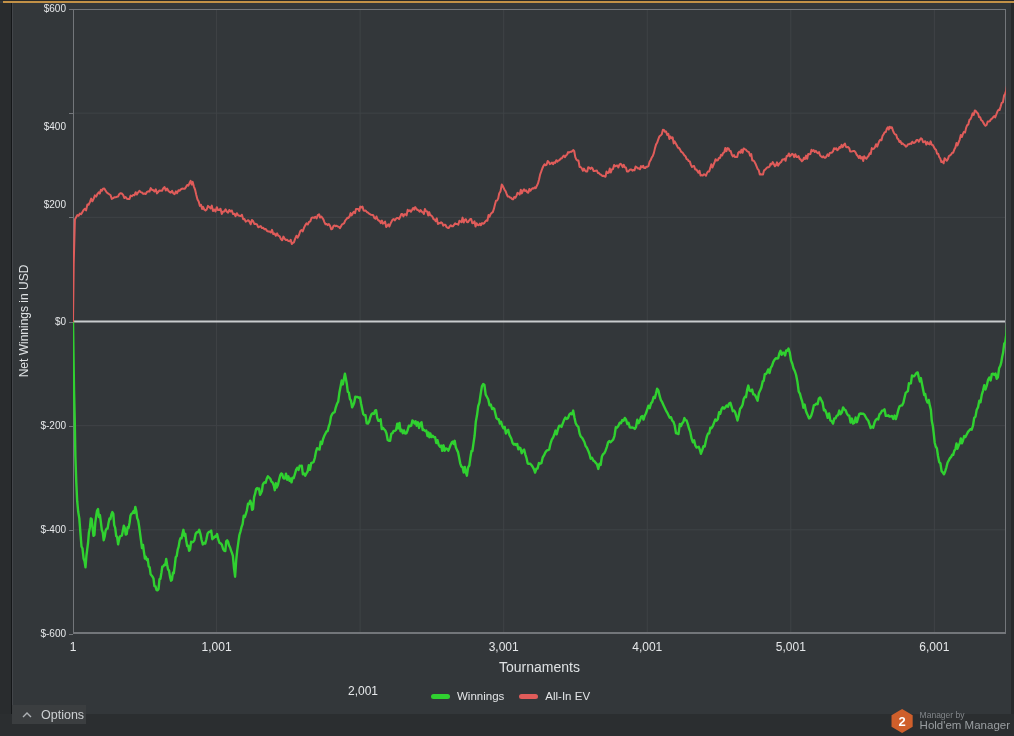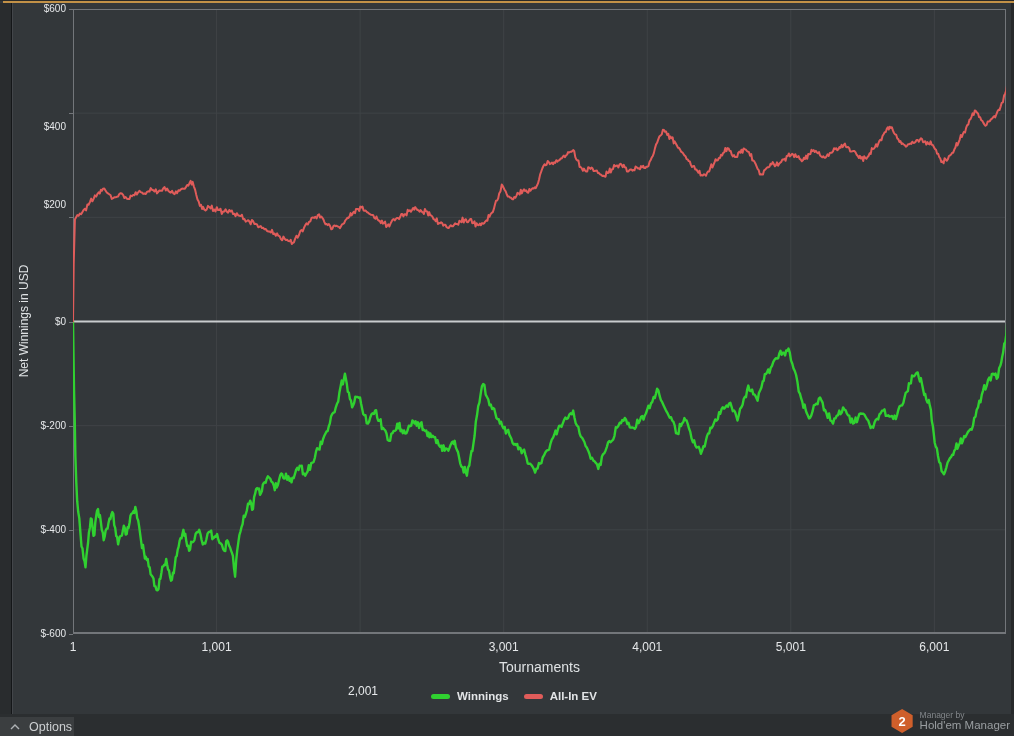"Winnings" .legend-label { font-weight: bold -> none }
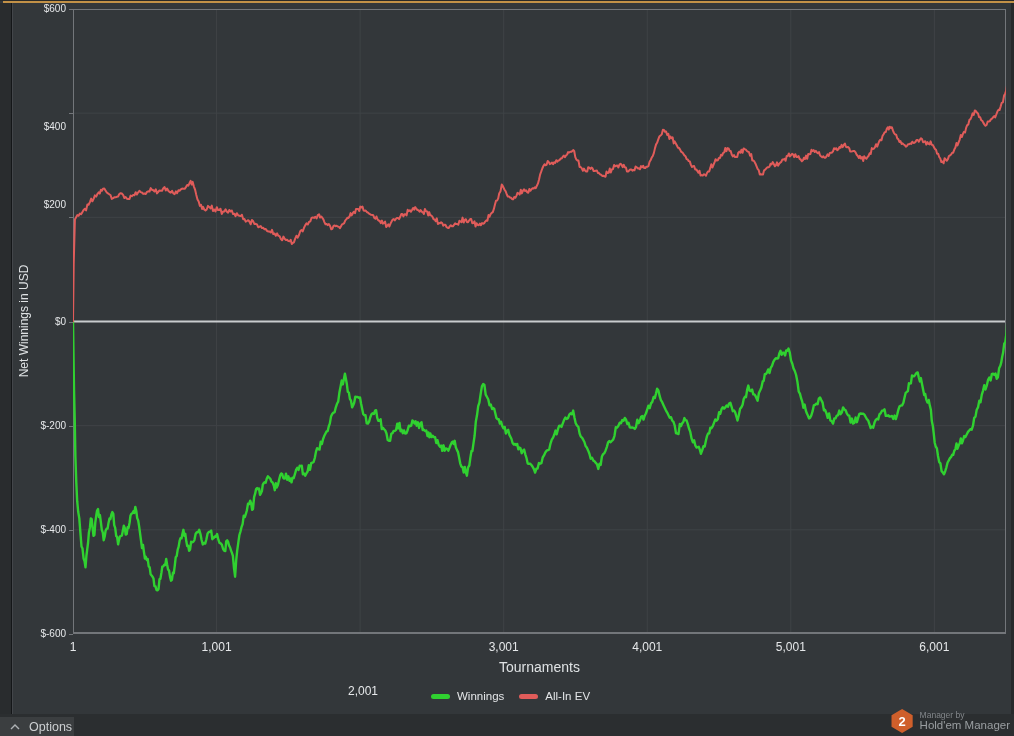"Options" .options-btn { margin: 0 -> 12px }
